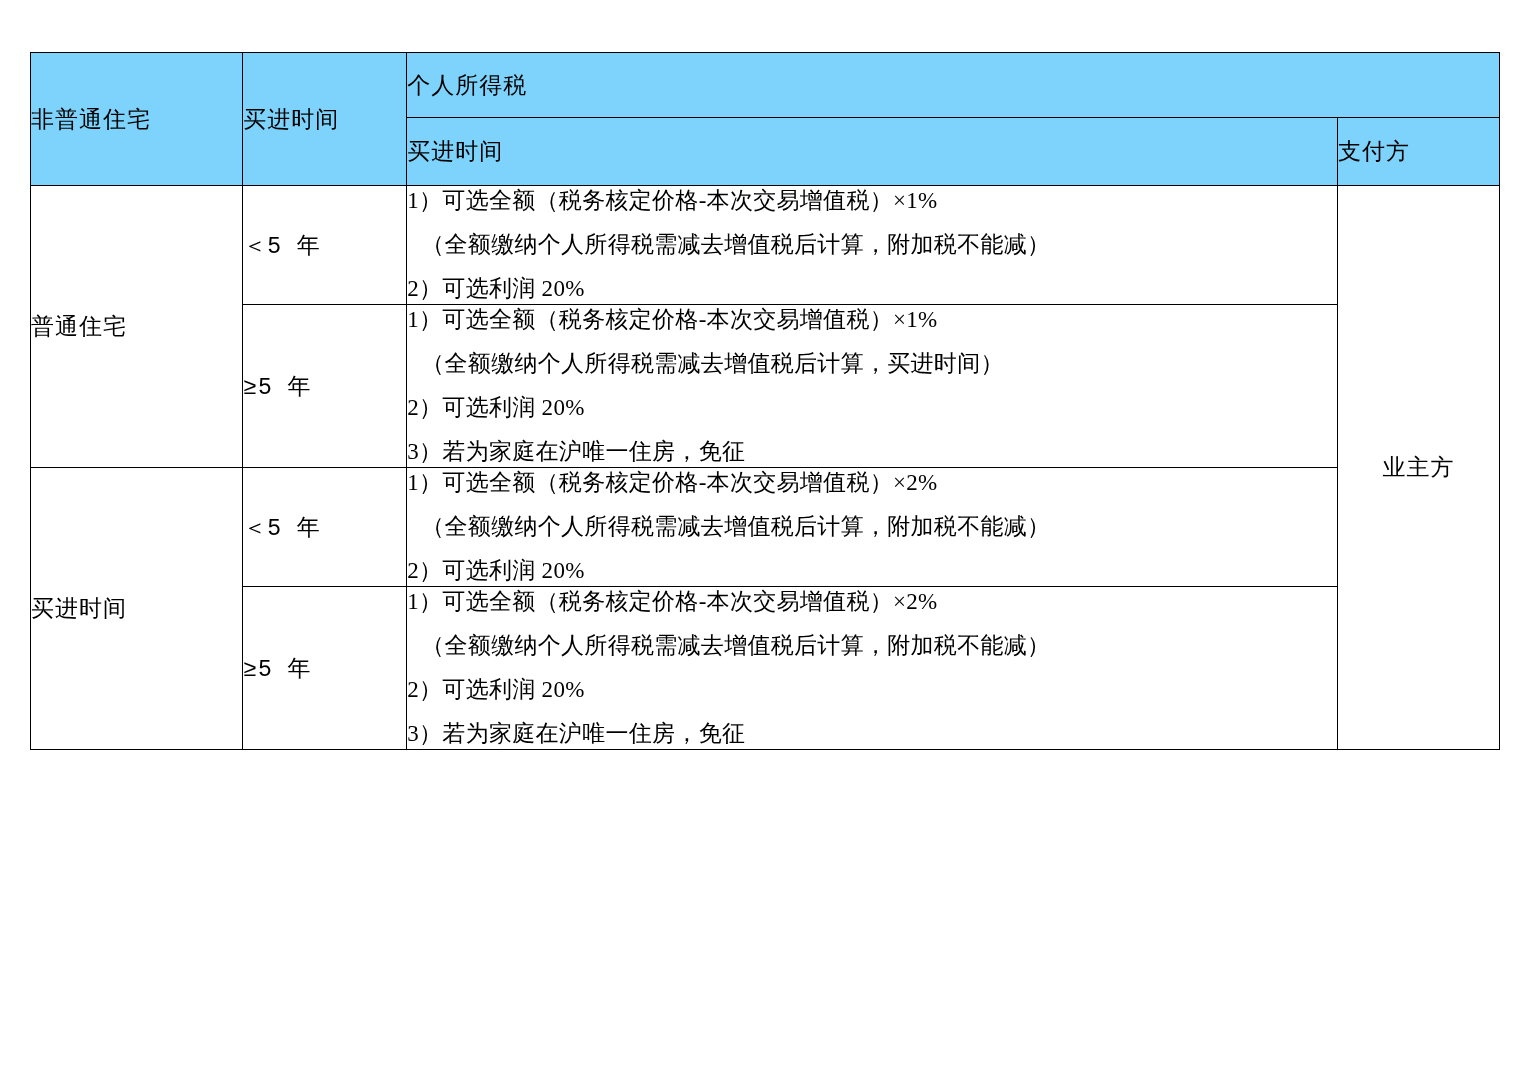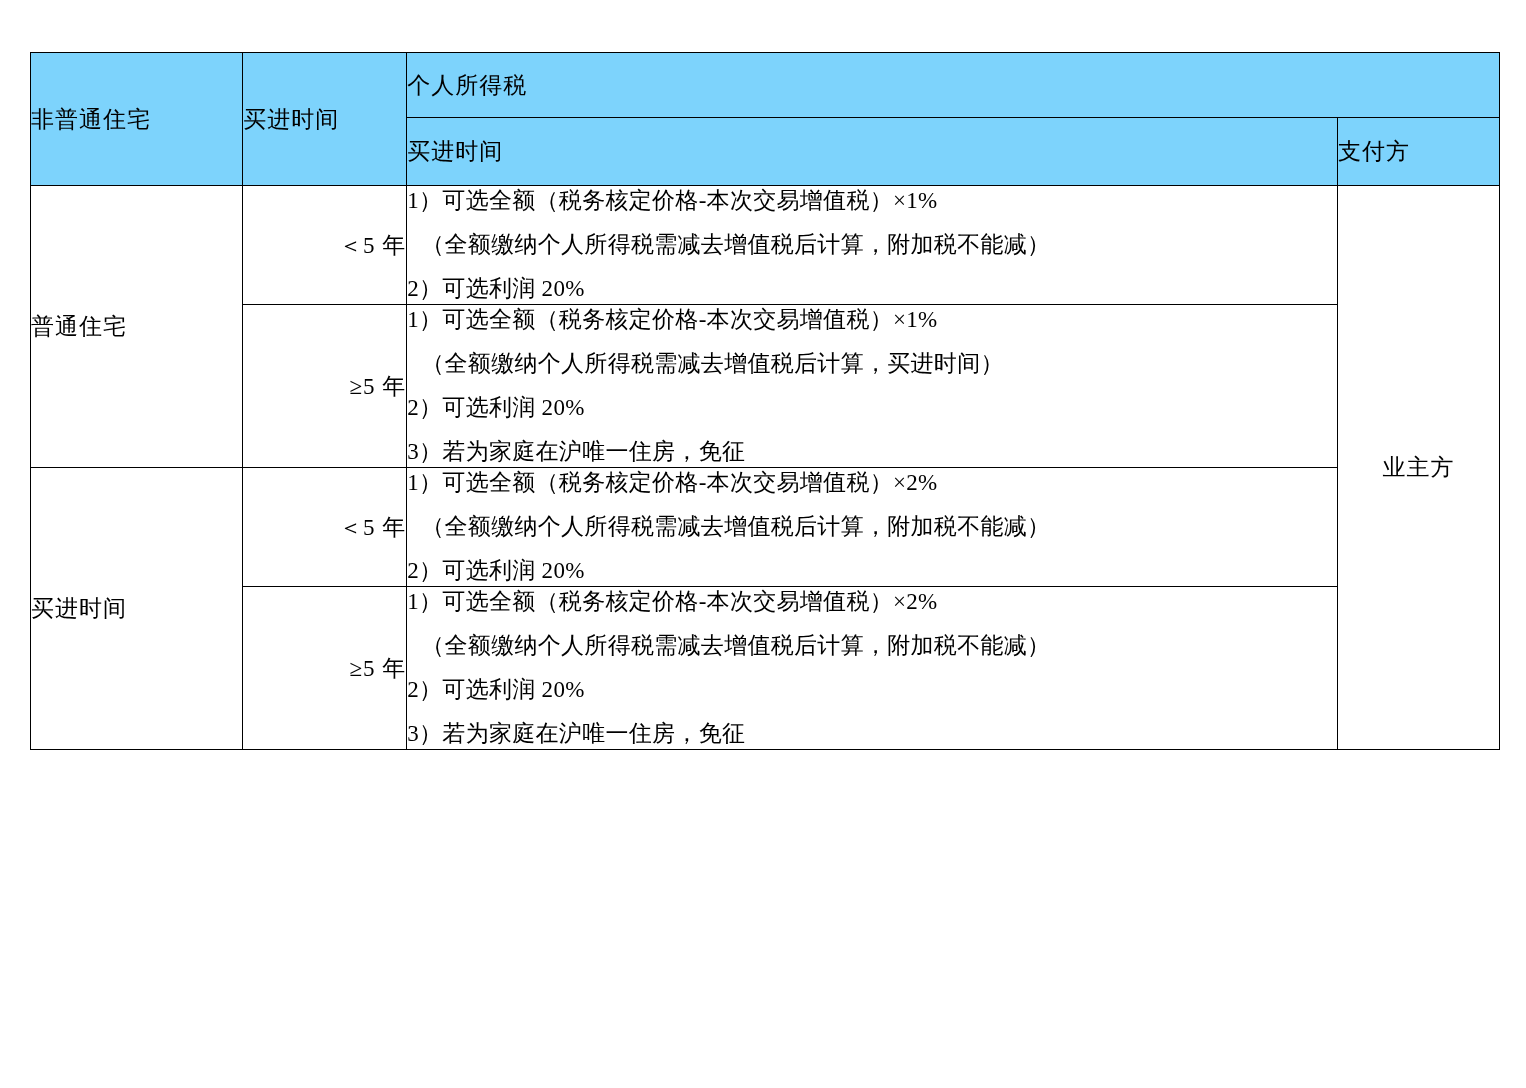"＜5 年" .cell-center { font-family: none -> Liberation Mono, monospace; text-align: right -> left }
